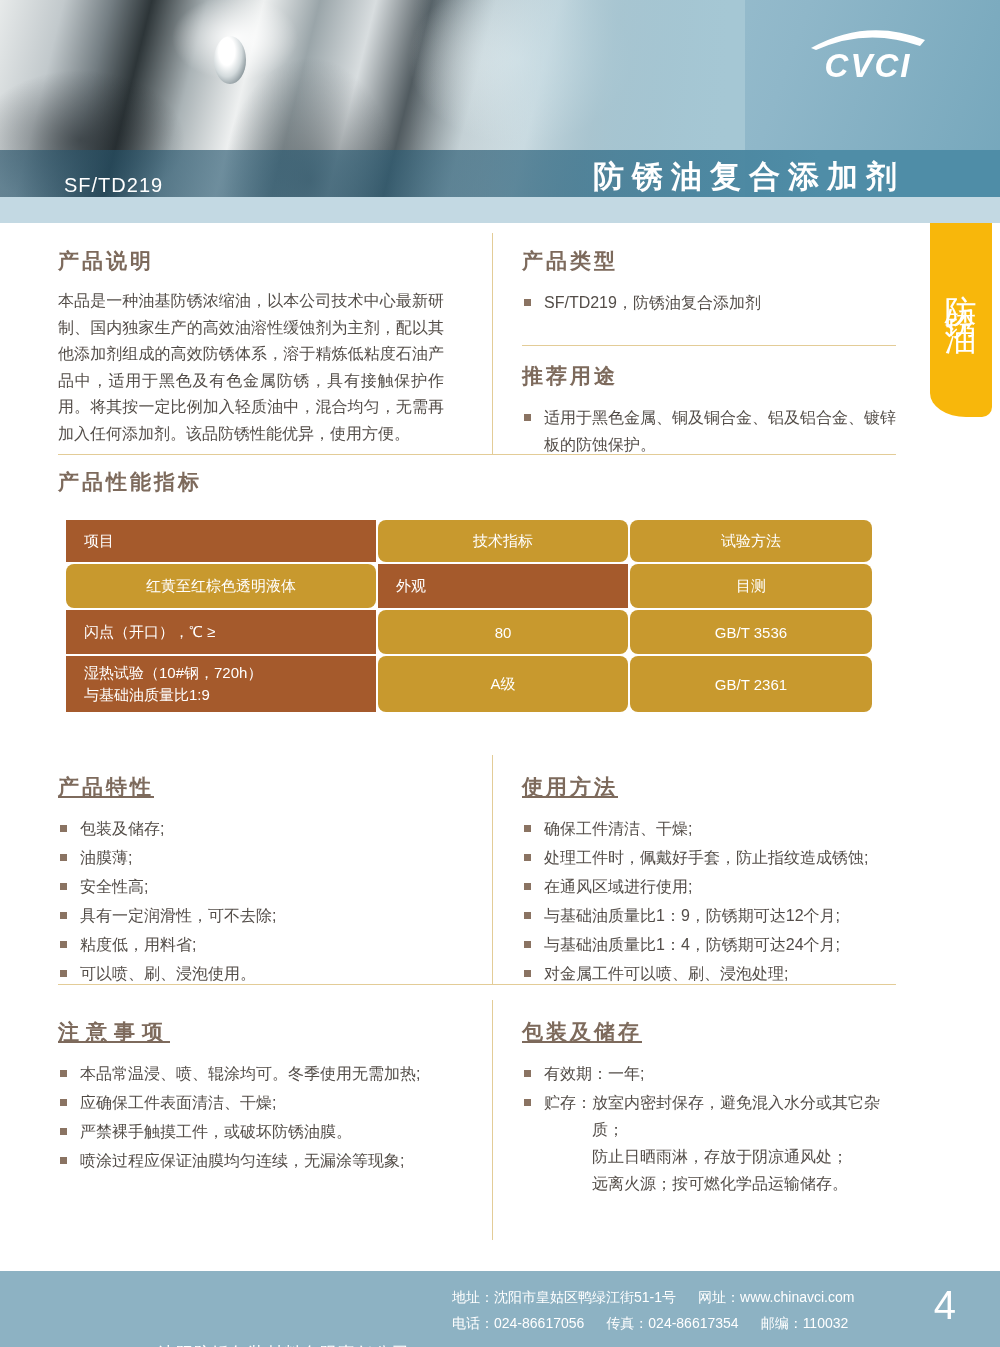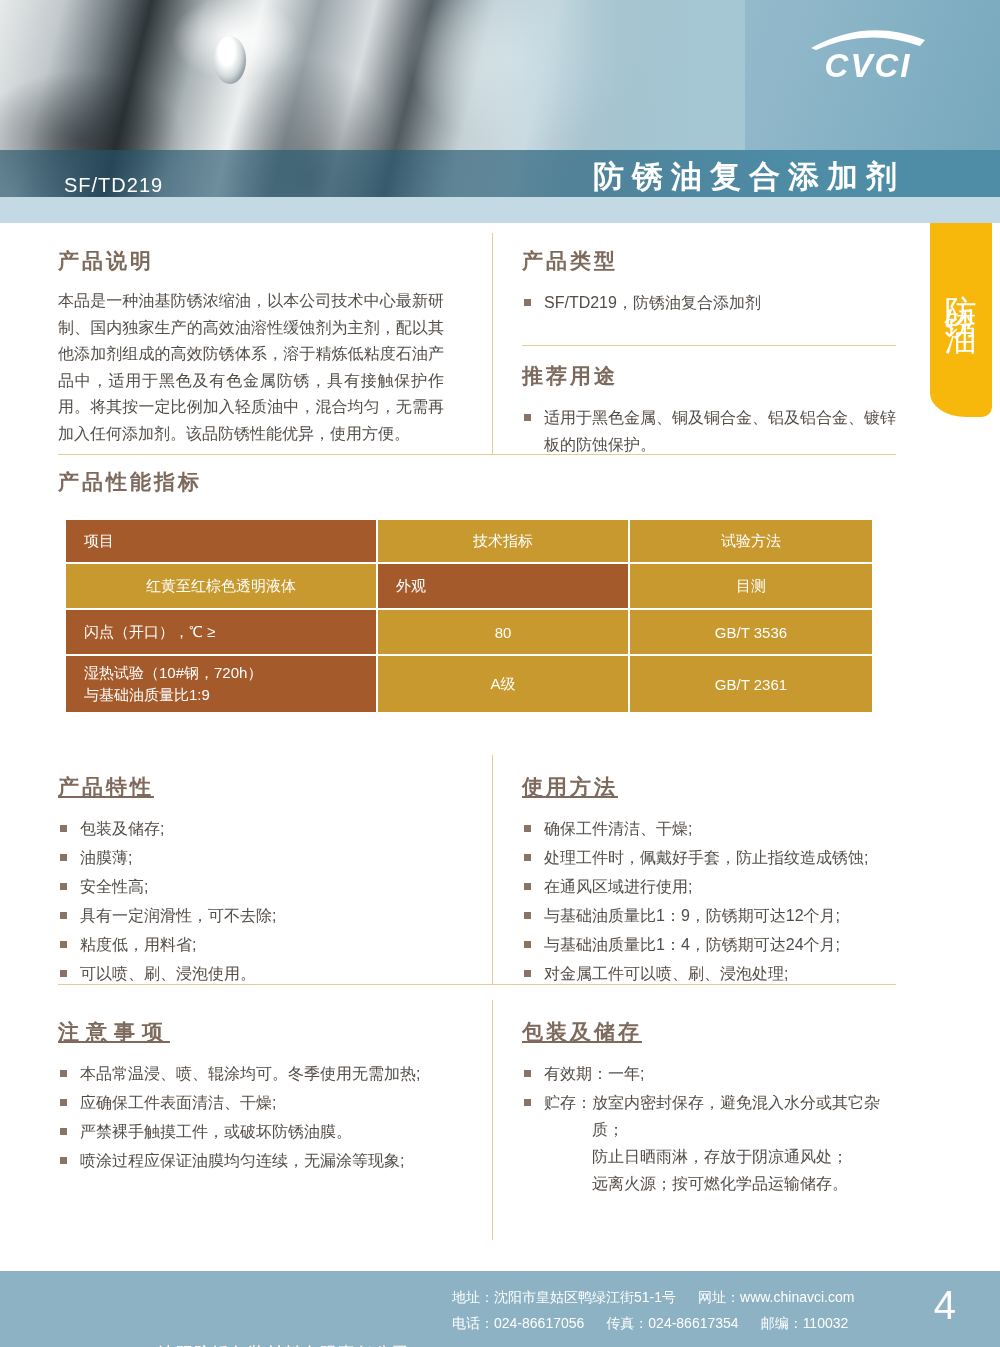"技术指标" .c-gold { border-radius: none -> 8px }
